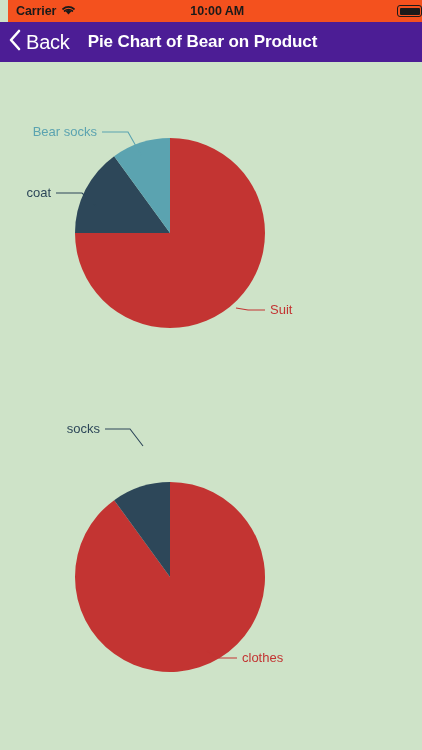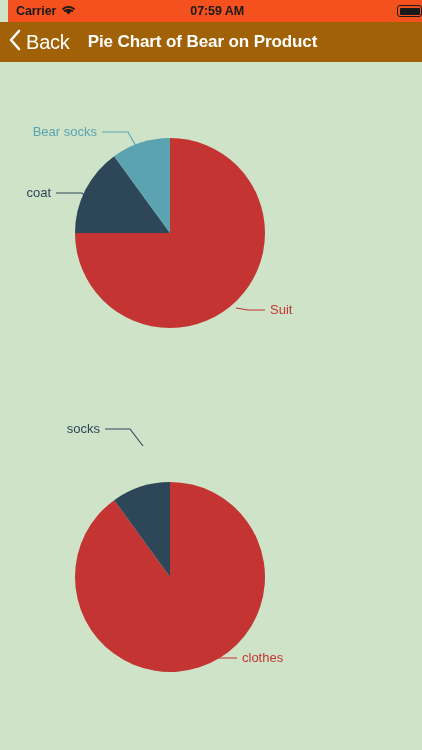"07:59 AM" div.status-center { text: 07:59 -> 10:00 }
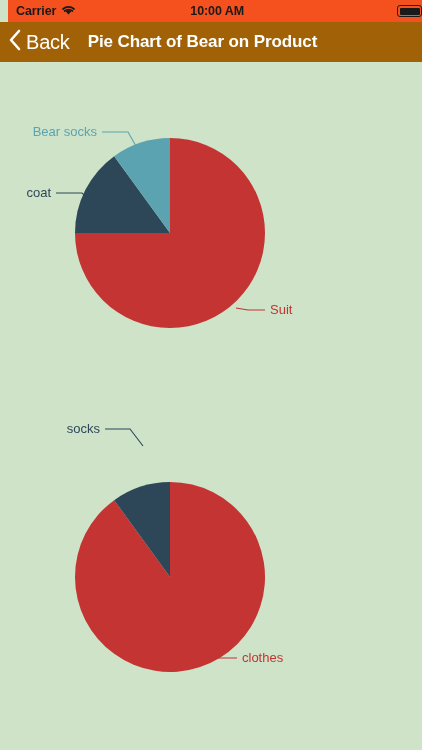"Back" .nav-bar { background: #a16207 -> #4c1d95 }
